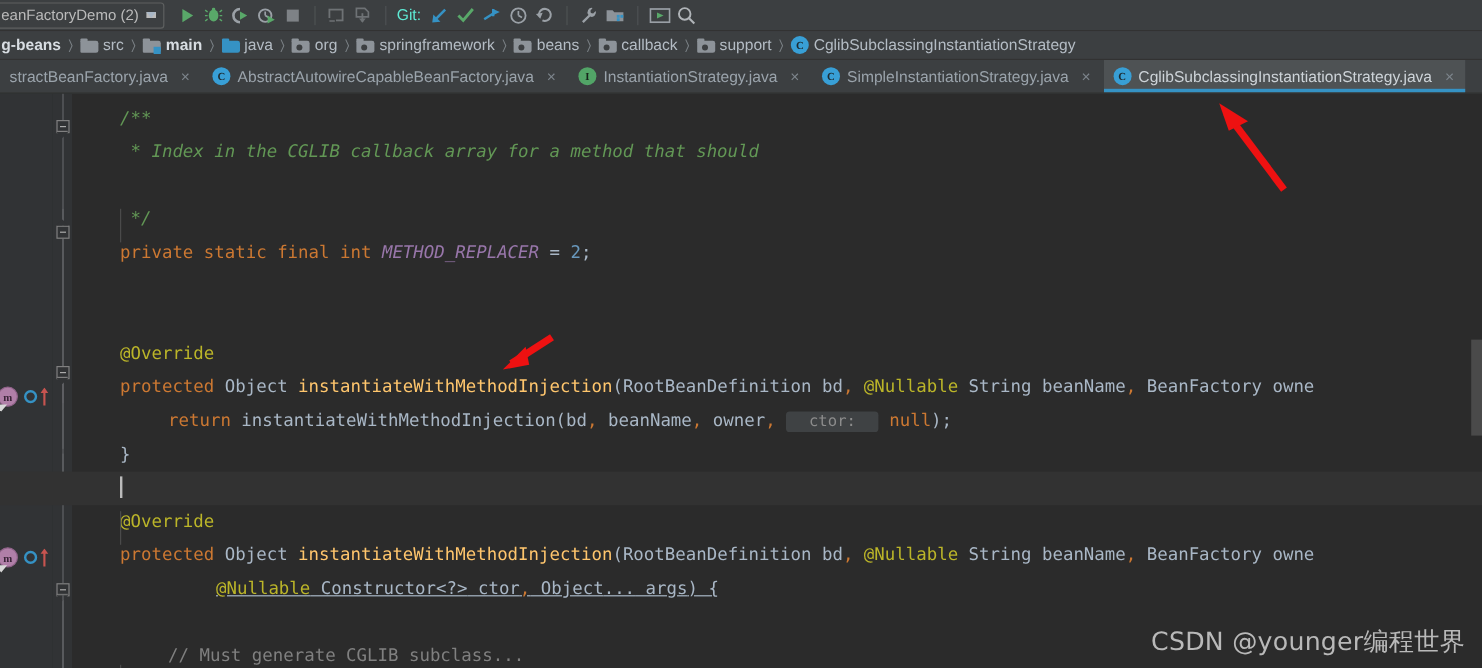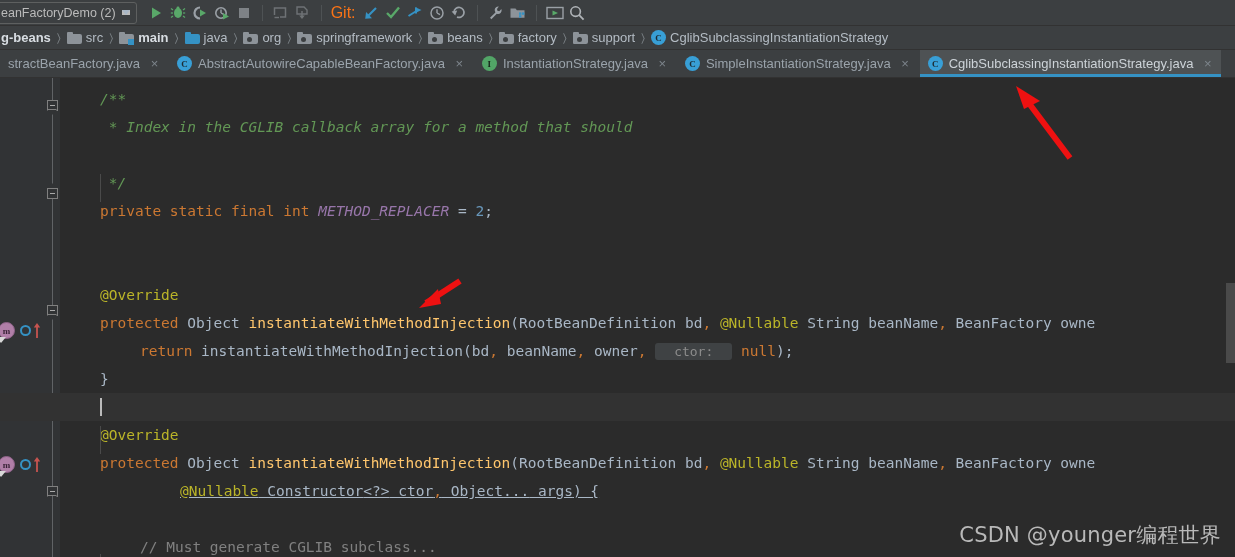"Git:" .gitlabel { color: #f97316 -> #5eead4; font-size: 16px -> 13px }
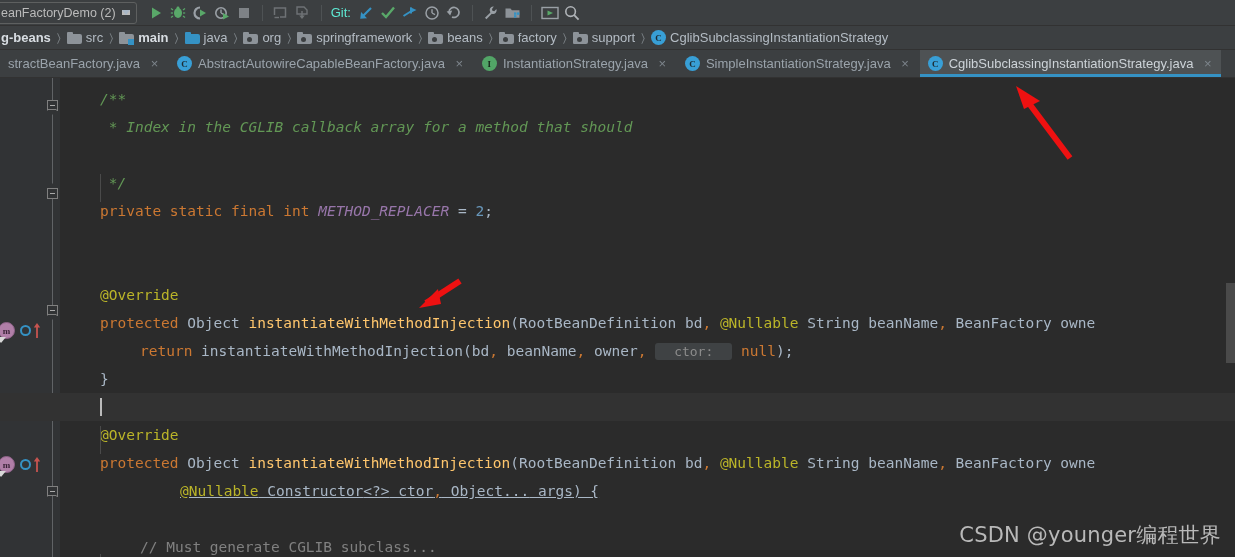"factory" span.lbl { text: factory -> callback }
